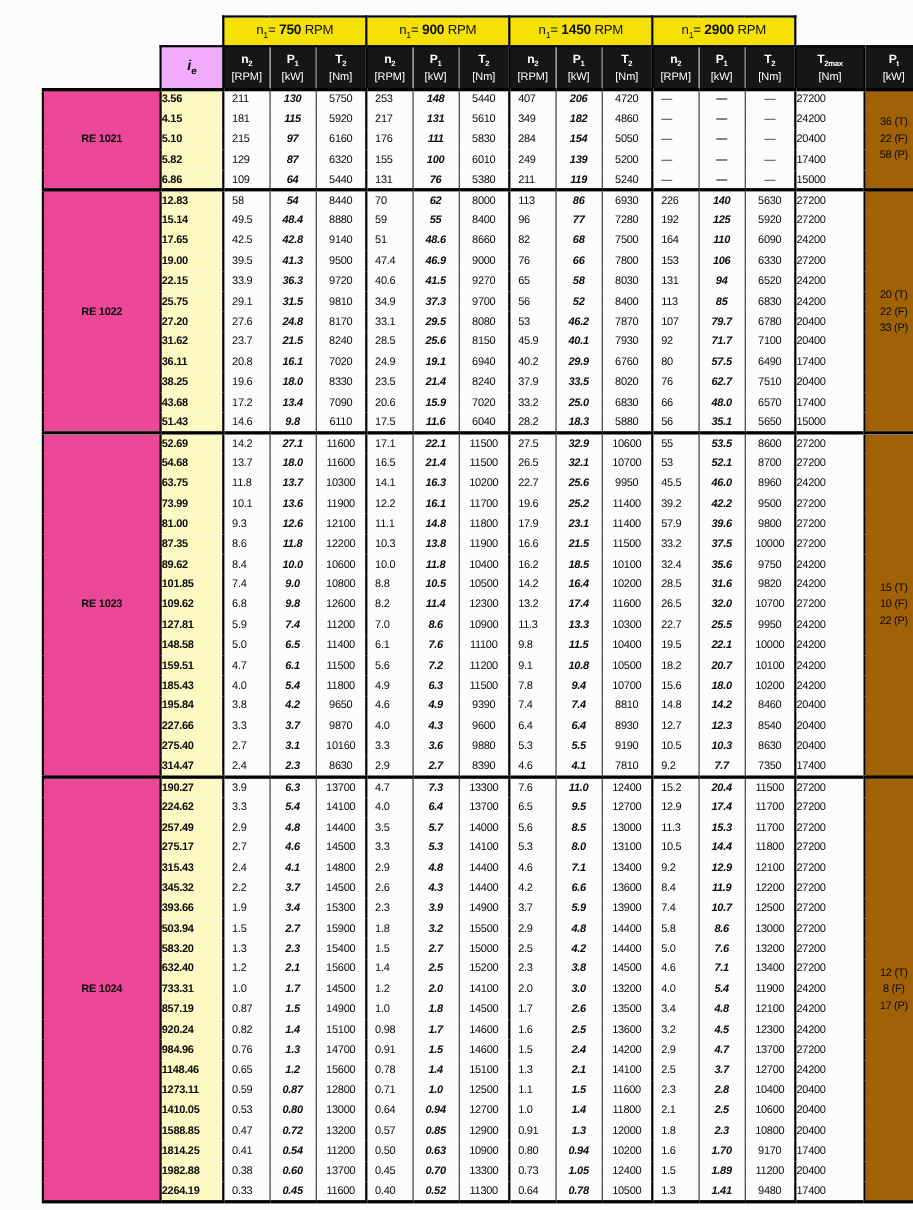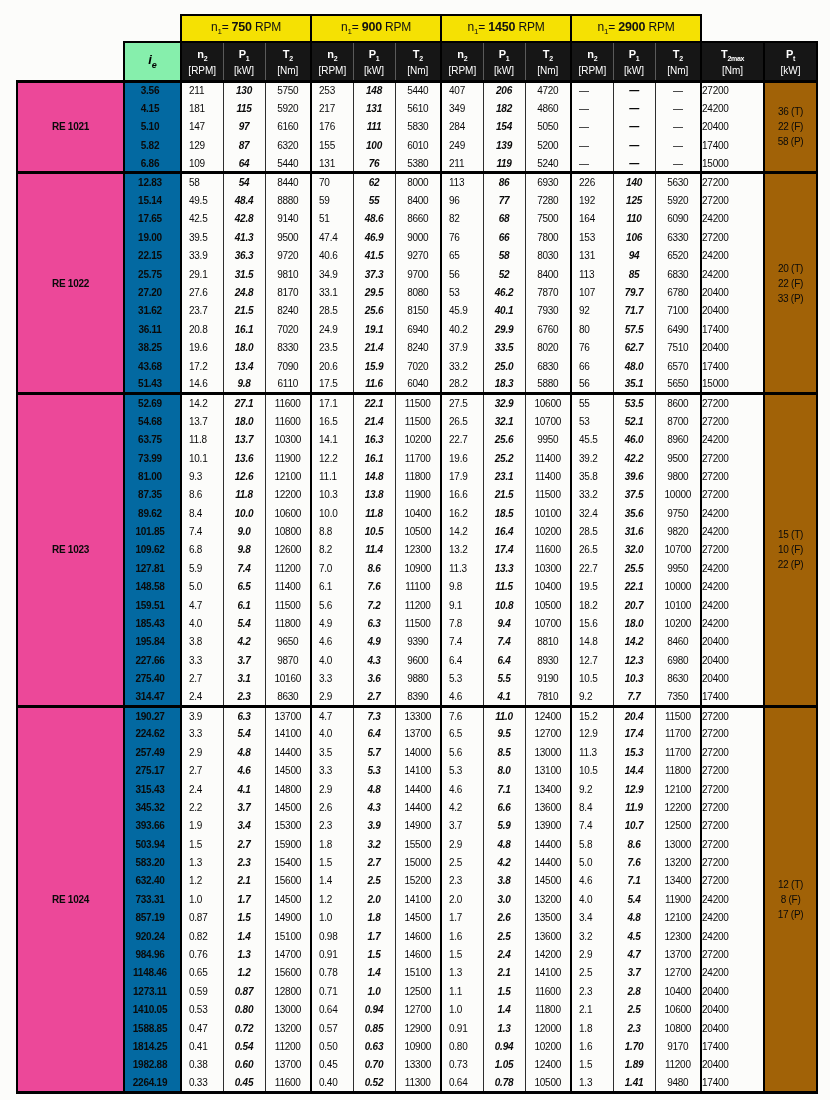"n1= 750 RPM" .sheet { margin-left: none -> 22px }
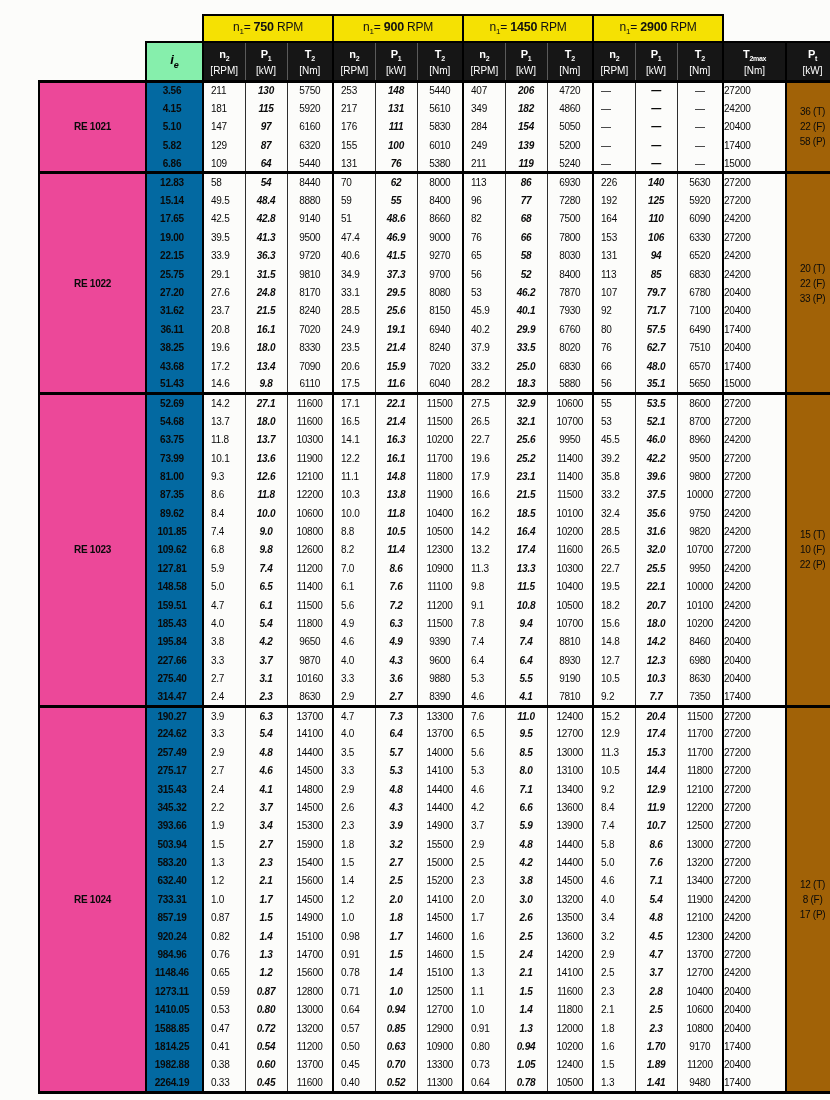"ie" th.ie-head { background: #86efac -> #f0abfc }
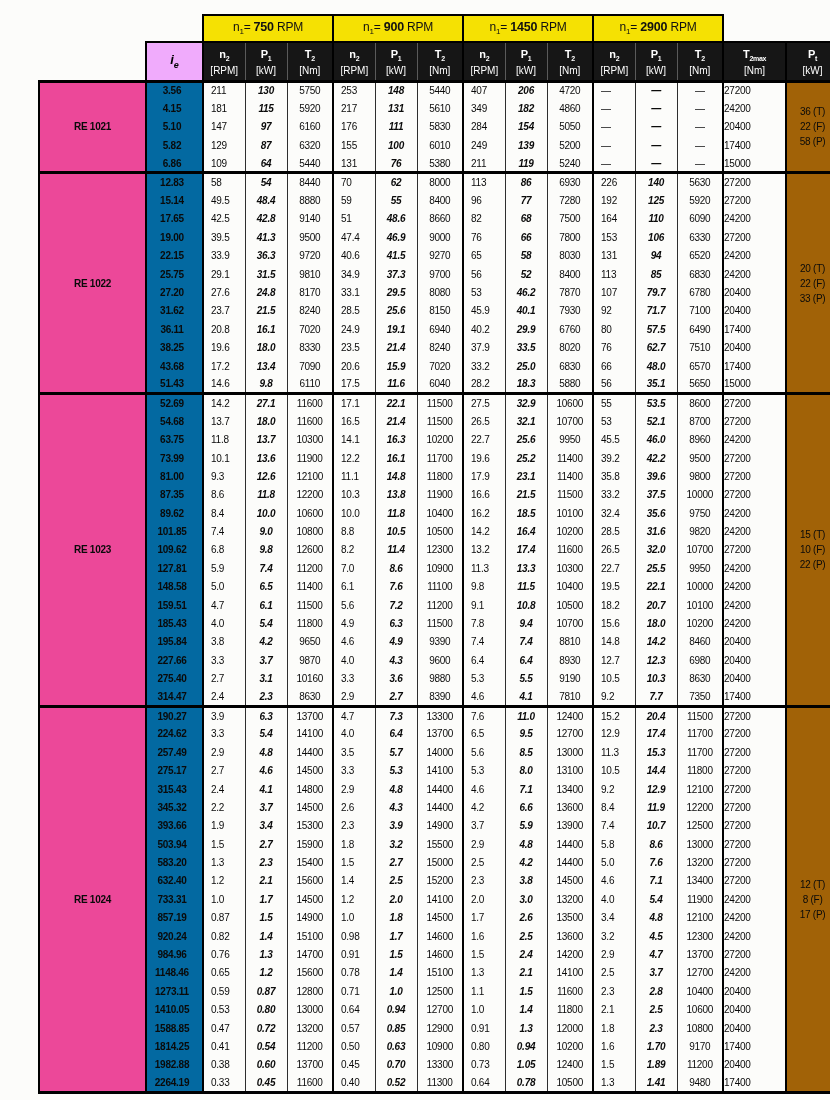"3.56" td.ie-cell { background: #0369a1 -> #fef9c3; text-align: center -> left }
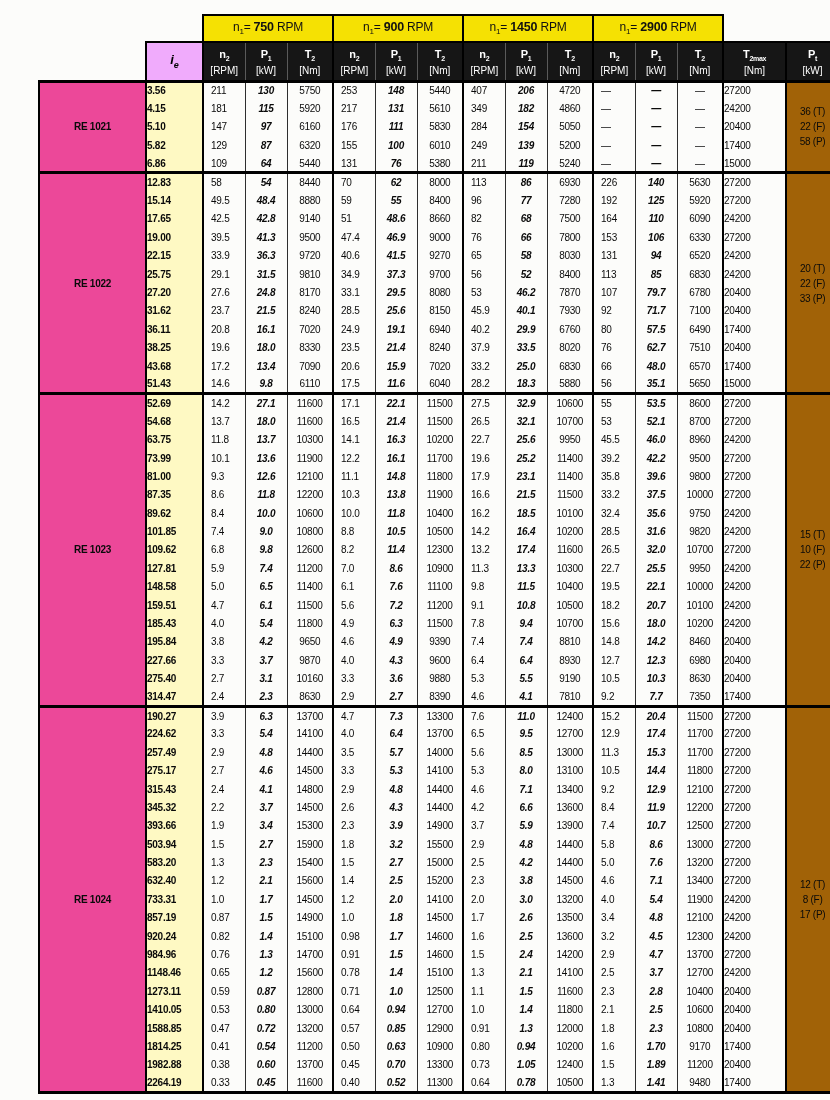"147" td.num { text: 147 -> 215 }
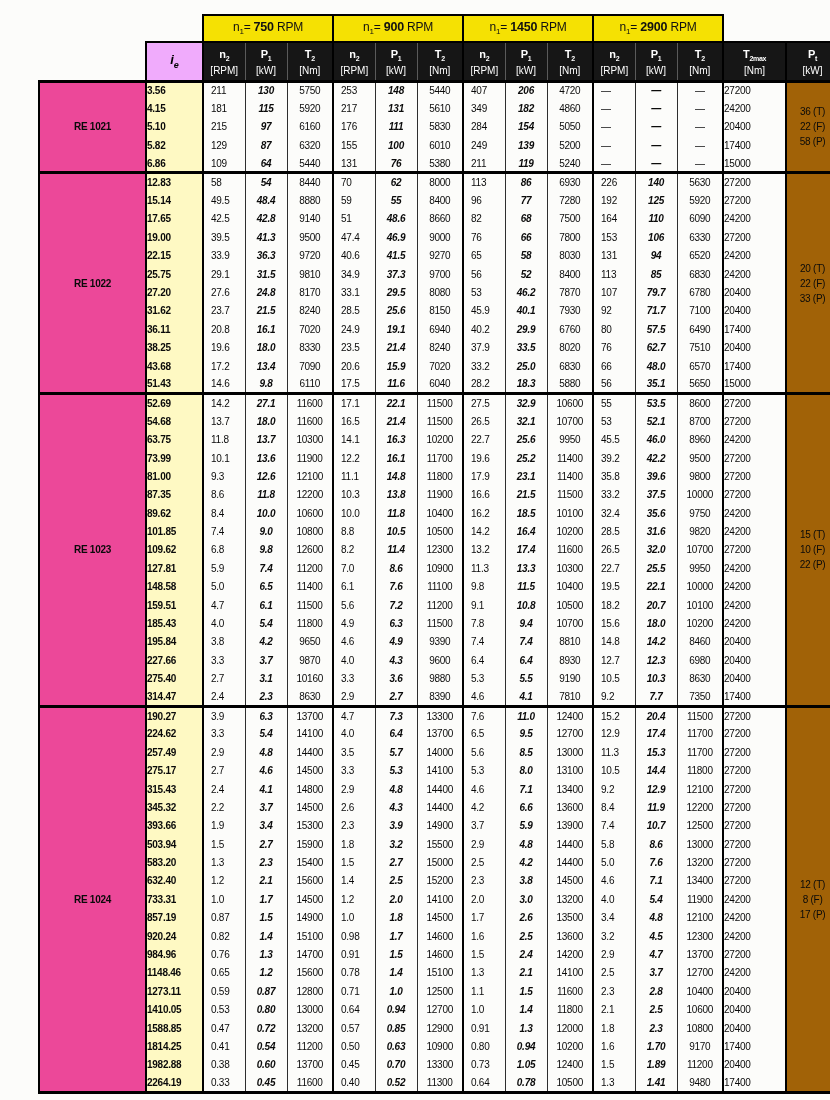"35.8" td.num { text: 35.8 -> 57.9 }
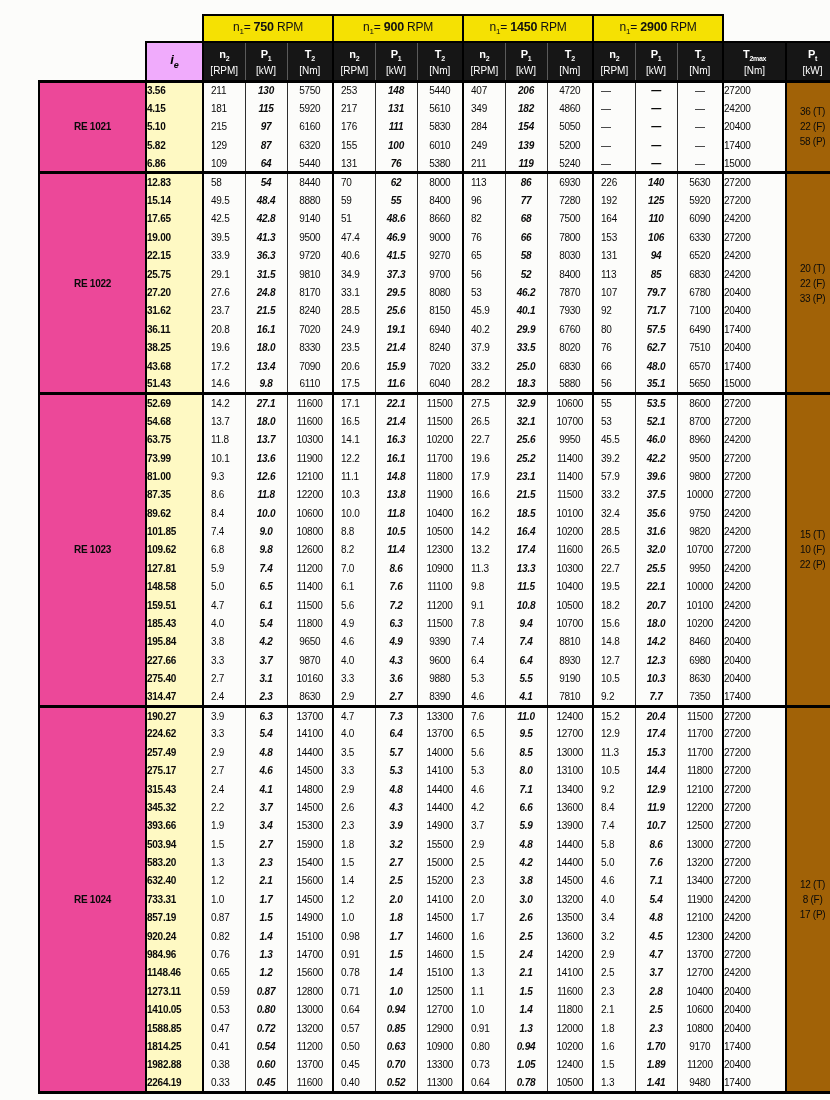"6980" td.num { text: 6980 -> 8540 }
